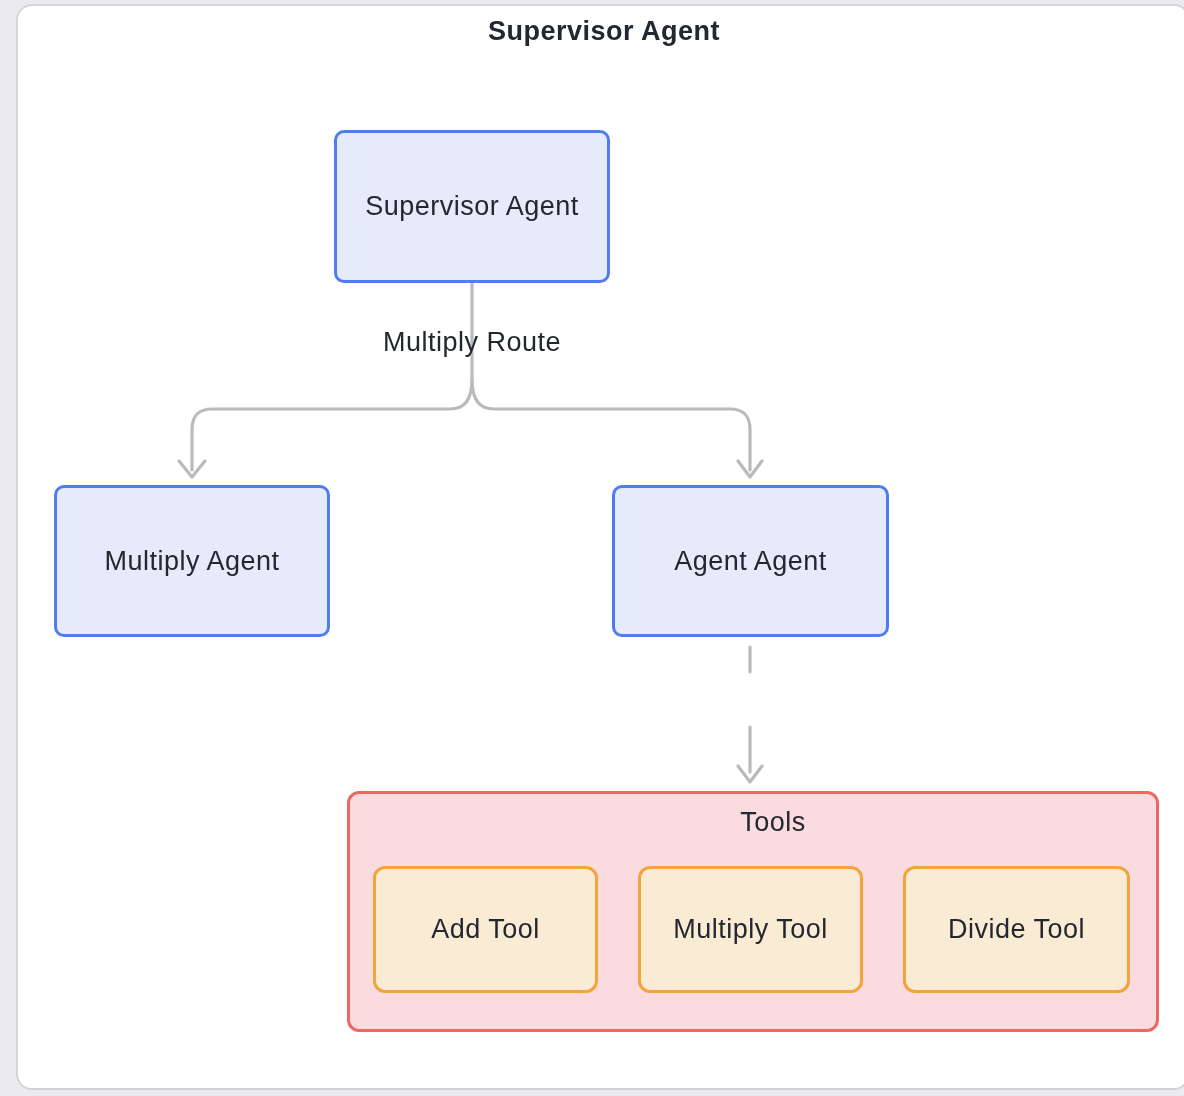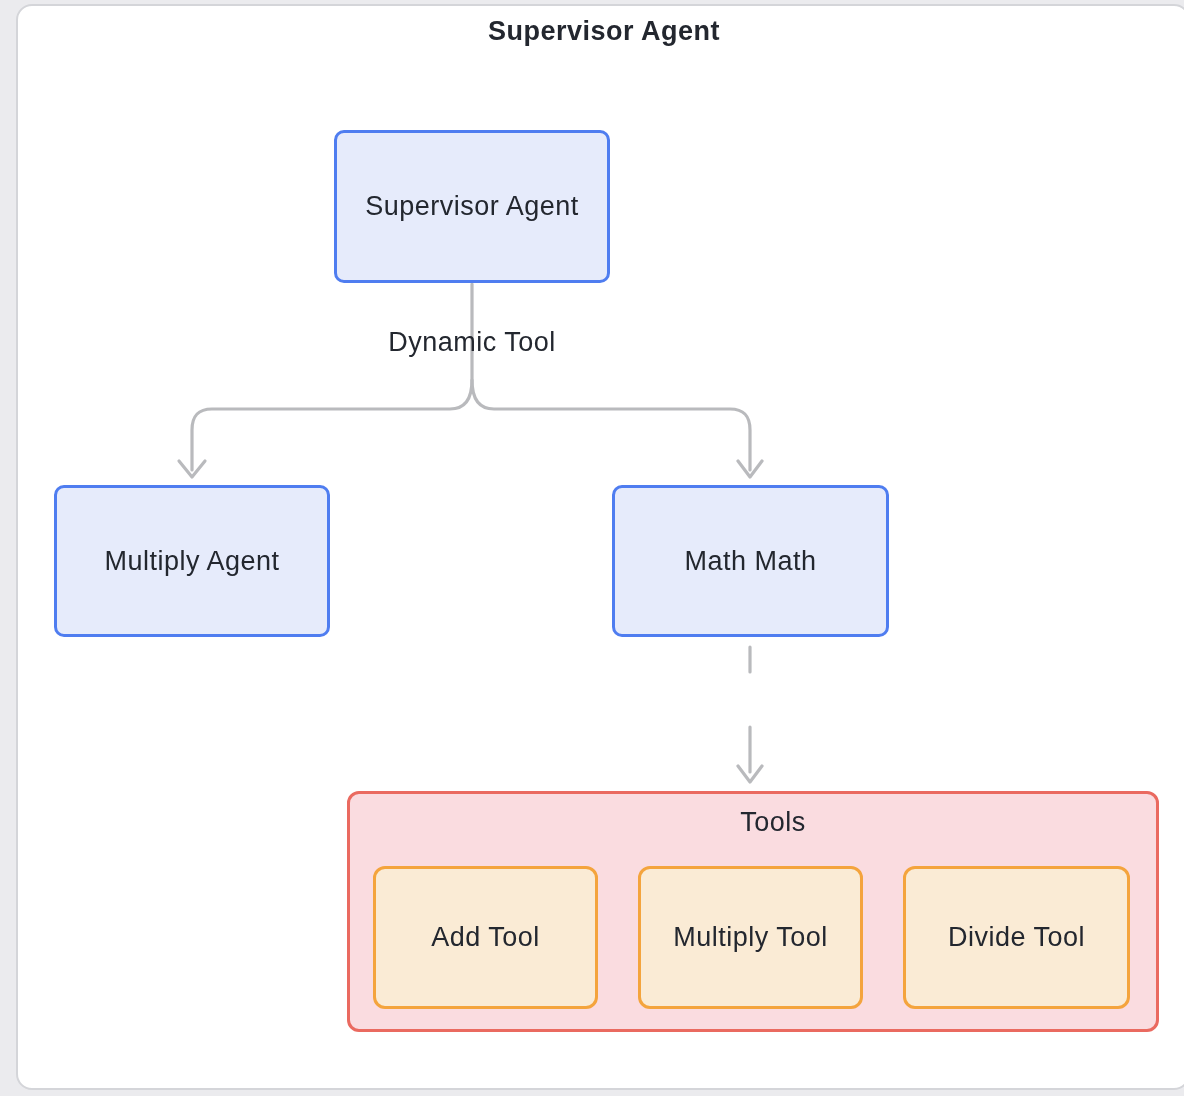"Dynamic Tool" div.edge-label { text: Dynamic Tool -> Multiply Route }
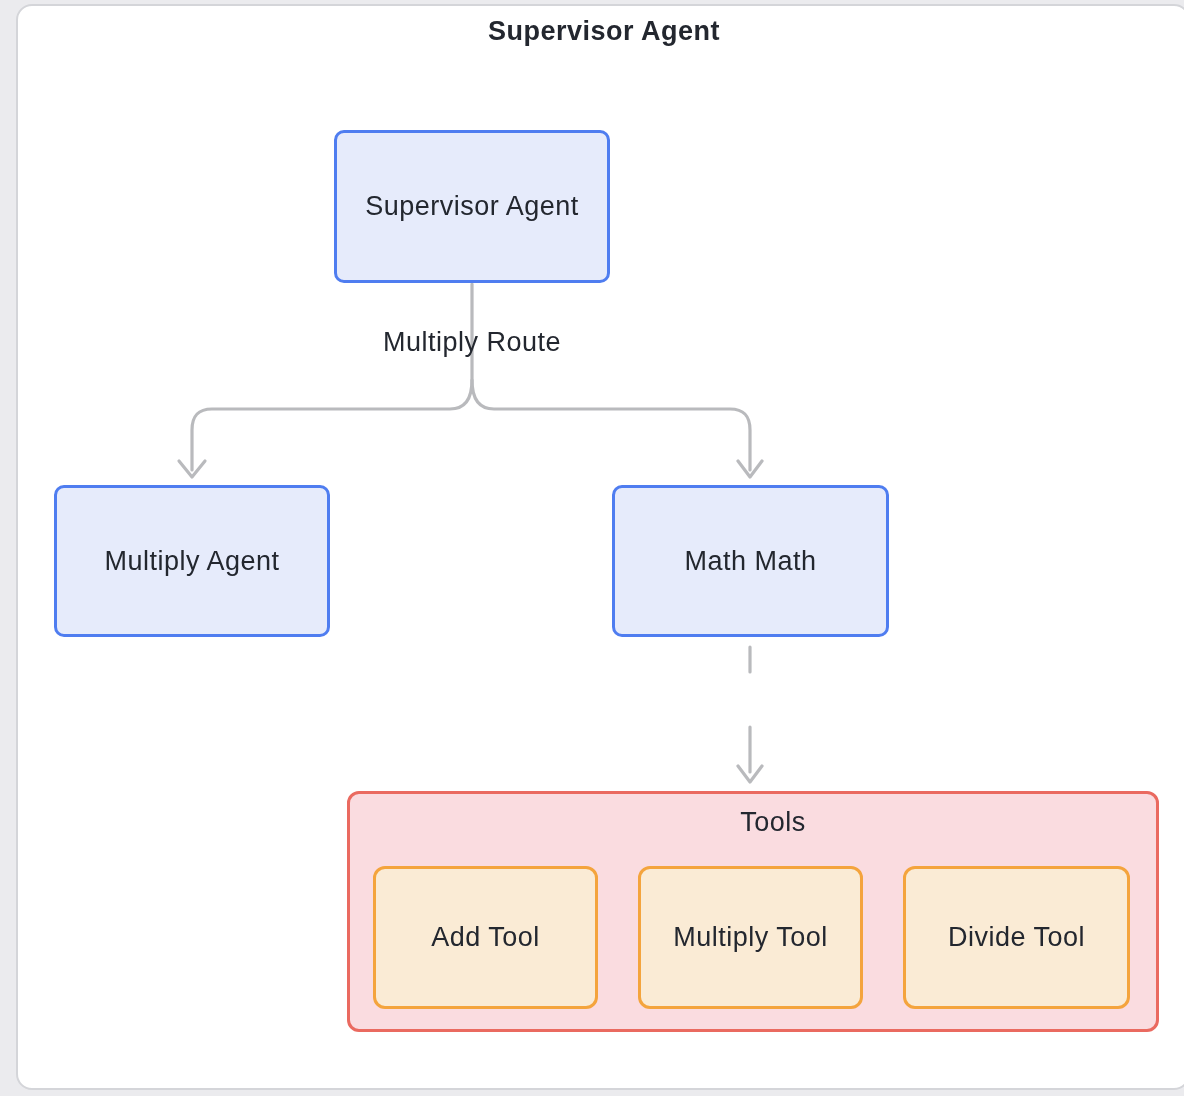"Math Math" span { text: Math Math -> Agent Agent }
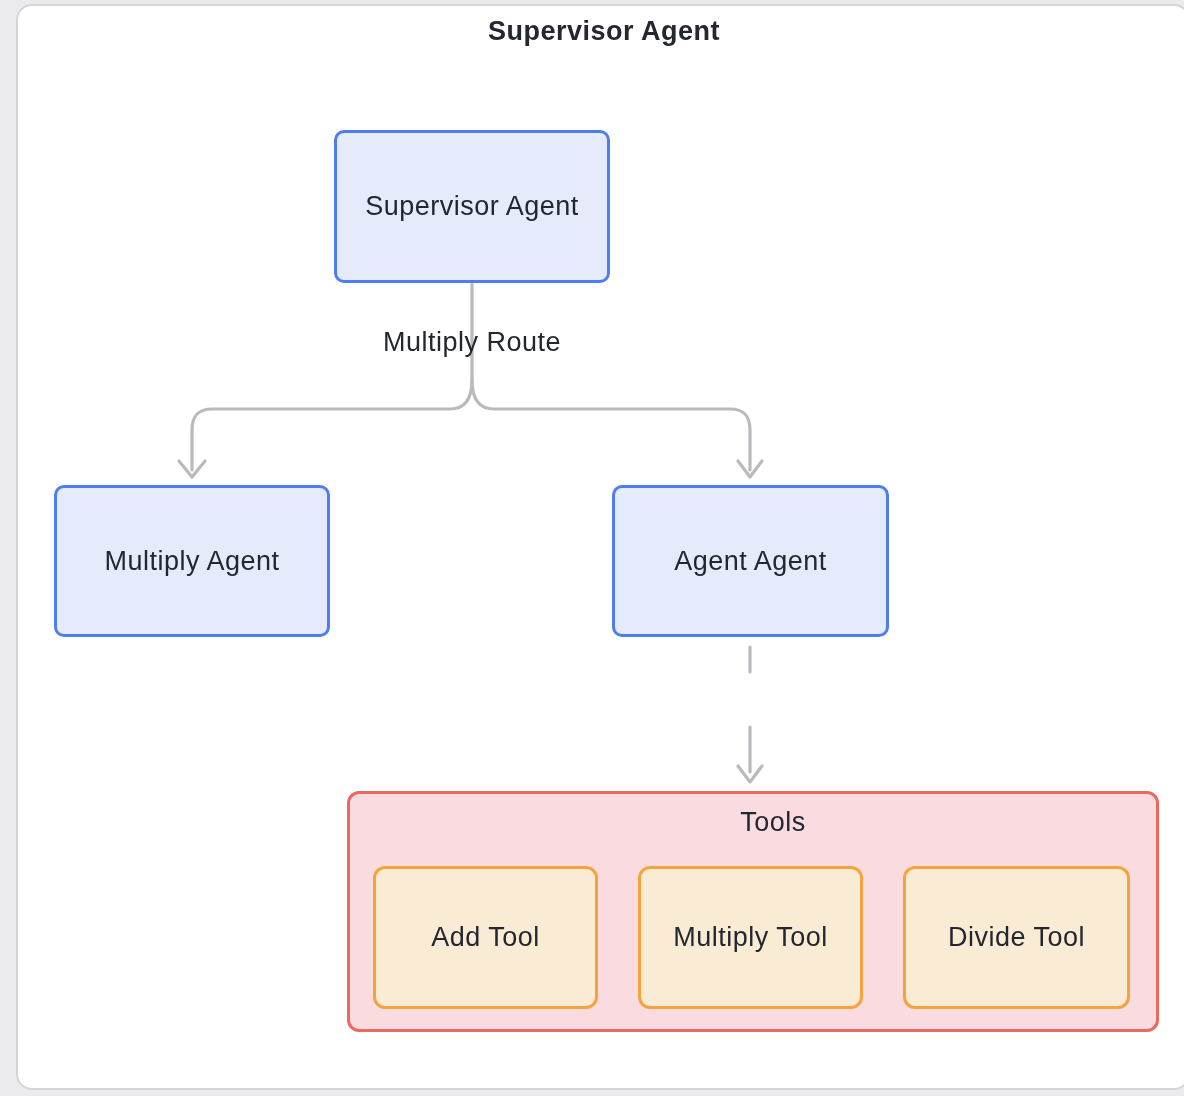"Add Tool" .tool { height: 143px -> 127px }
